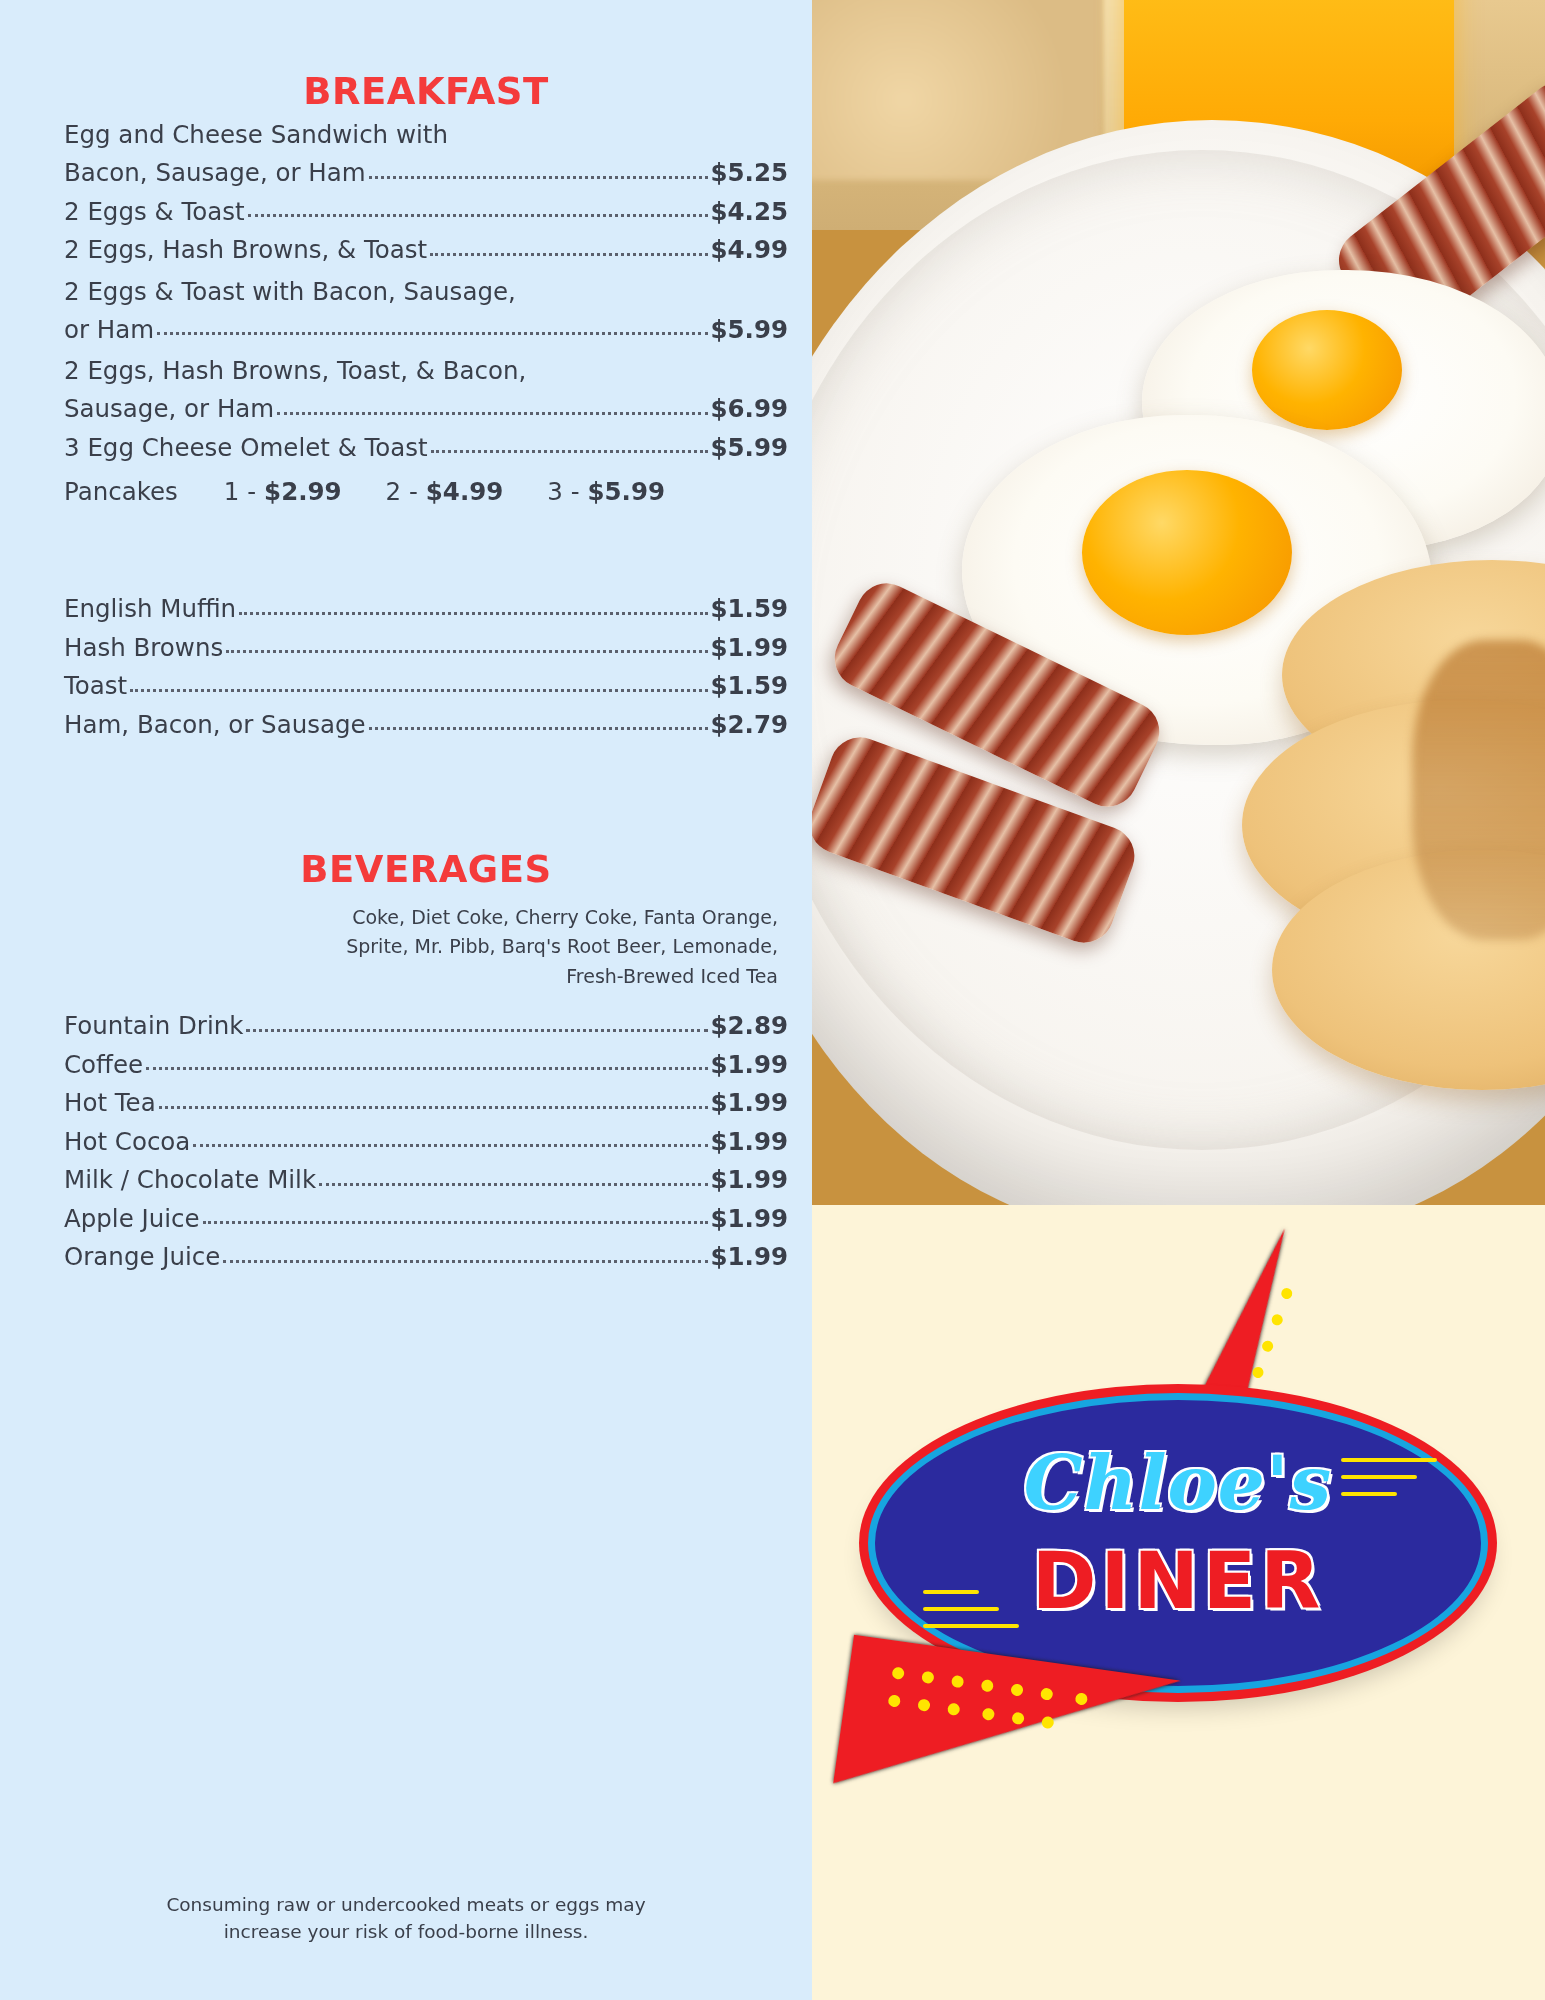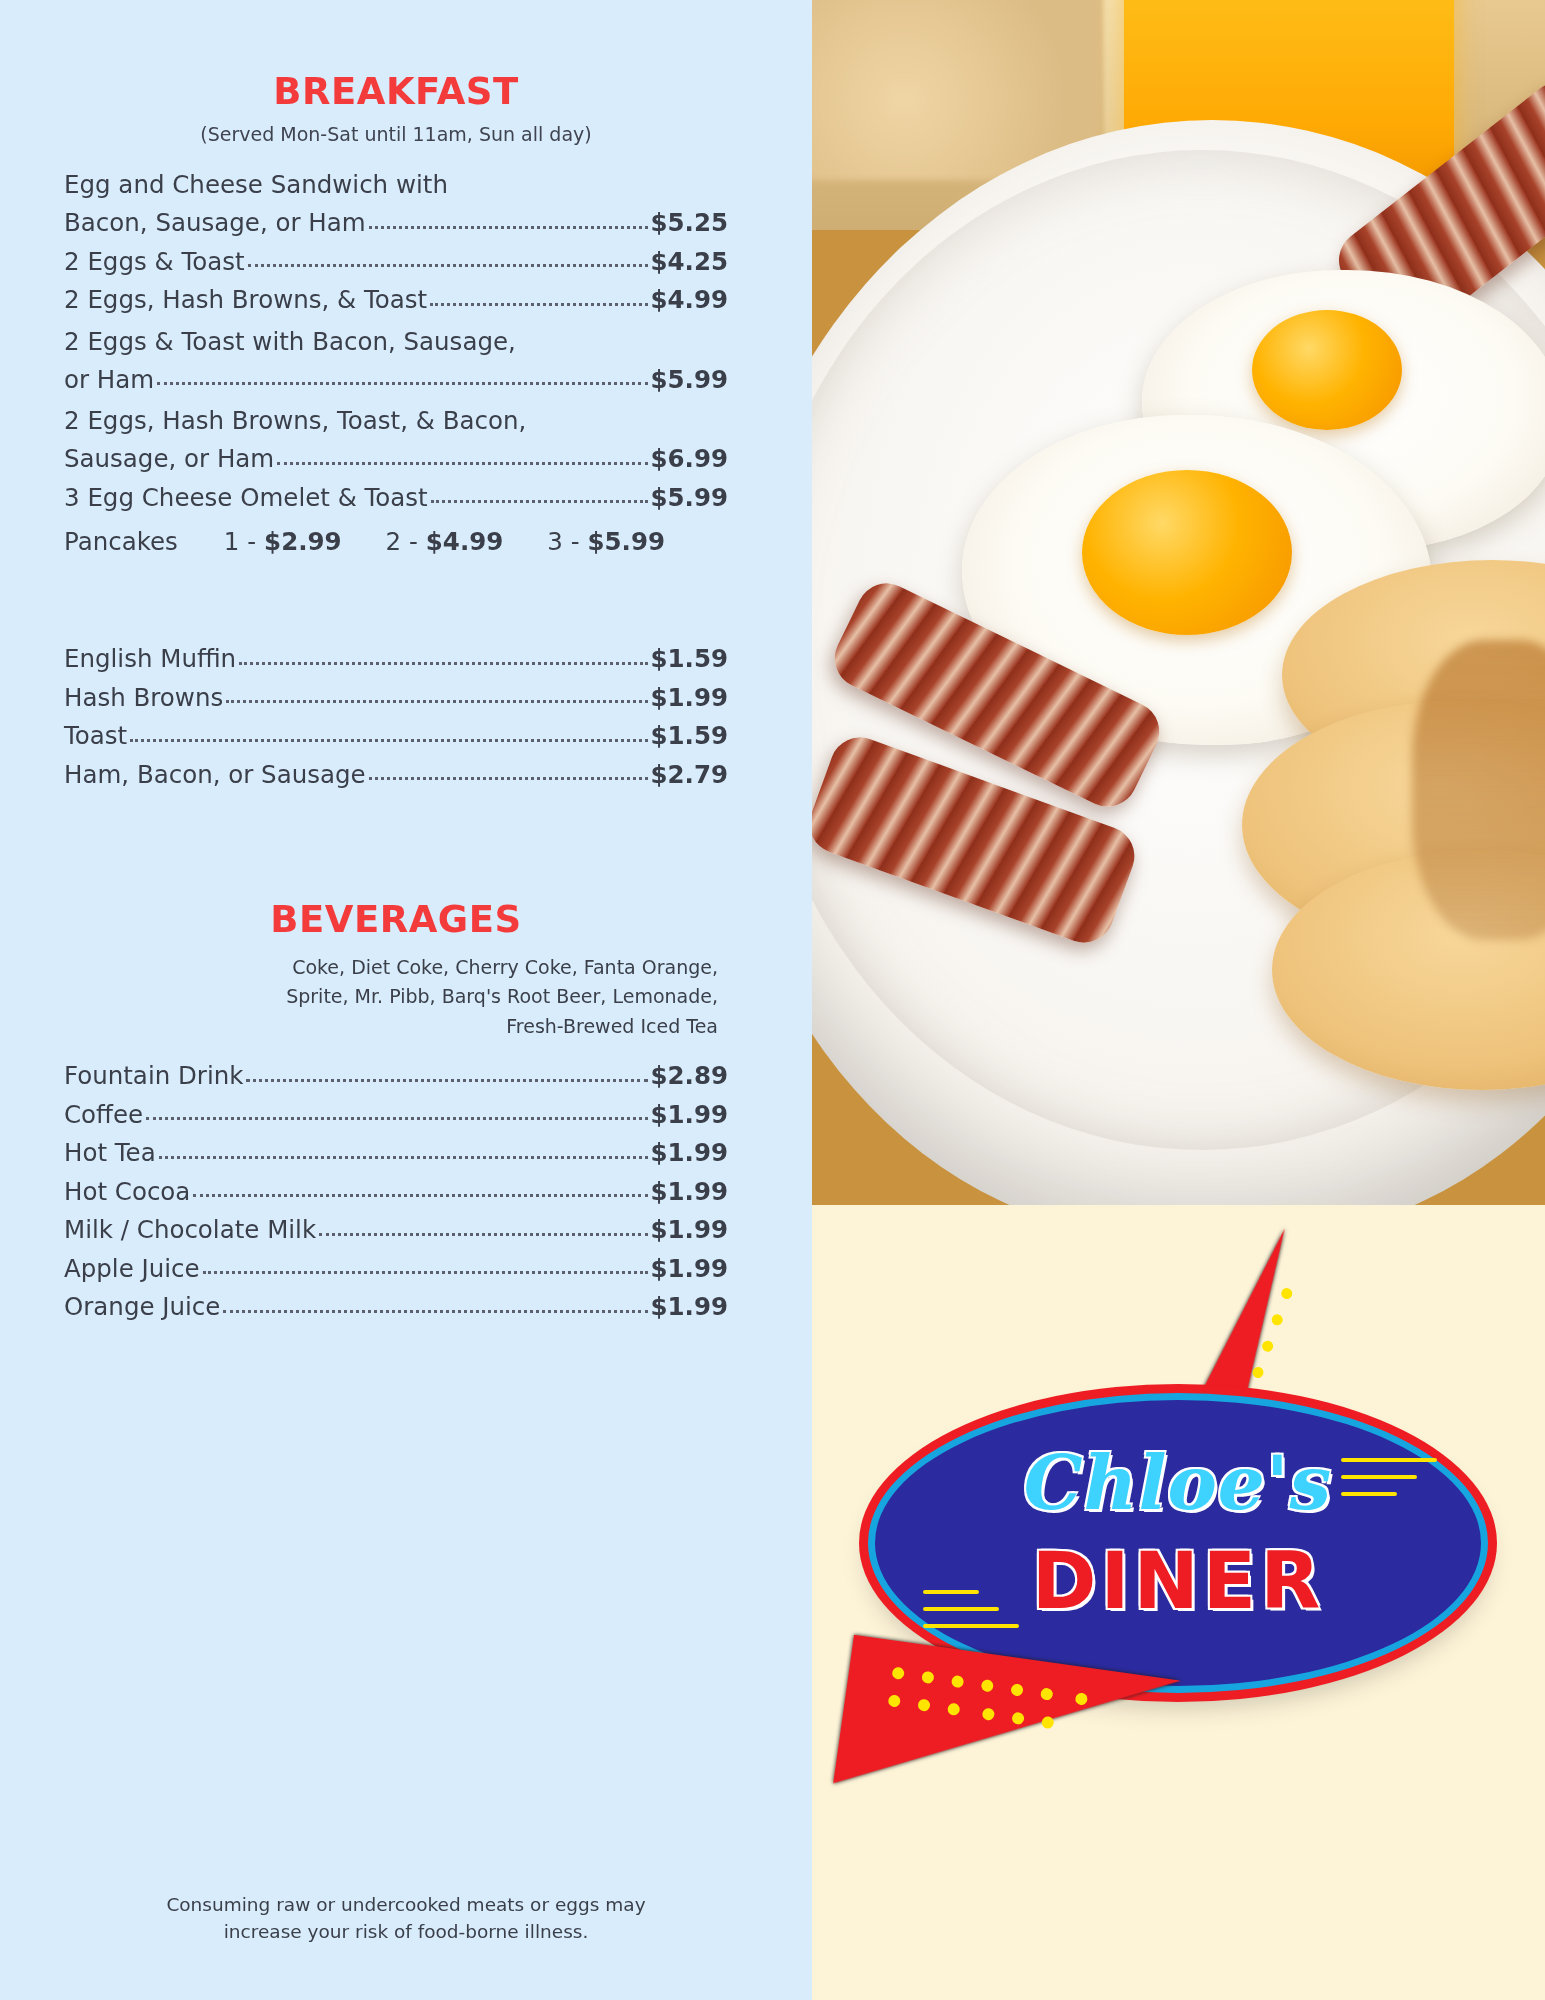"BREAKFAST" .menu-col { padding: 70px 84px 0 64px -> 70px 24px 0 64px }
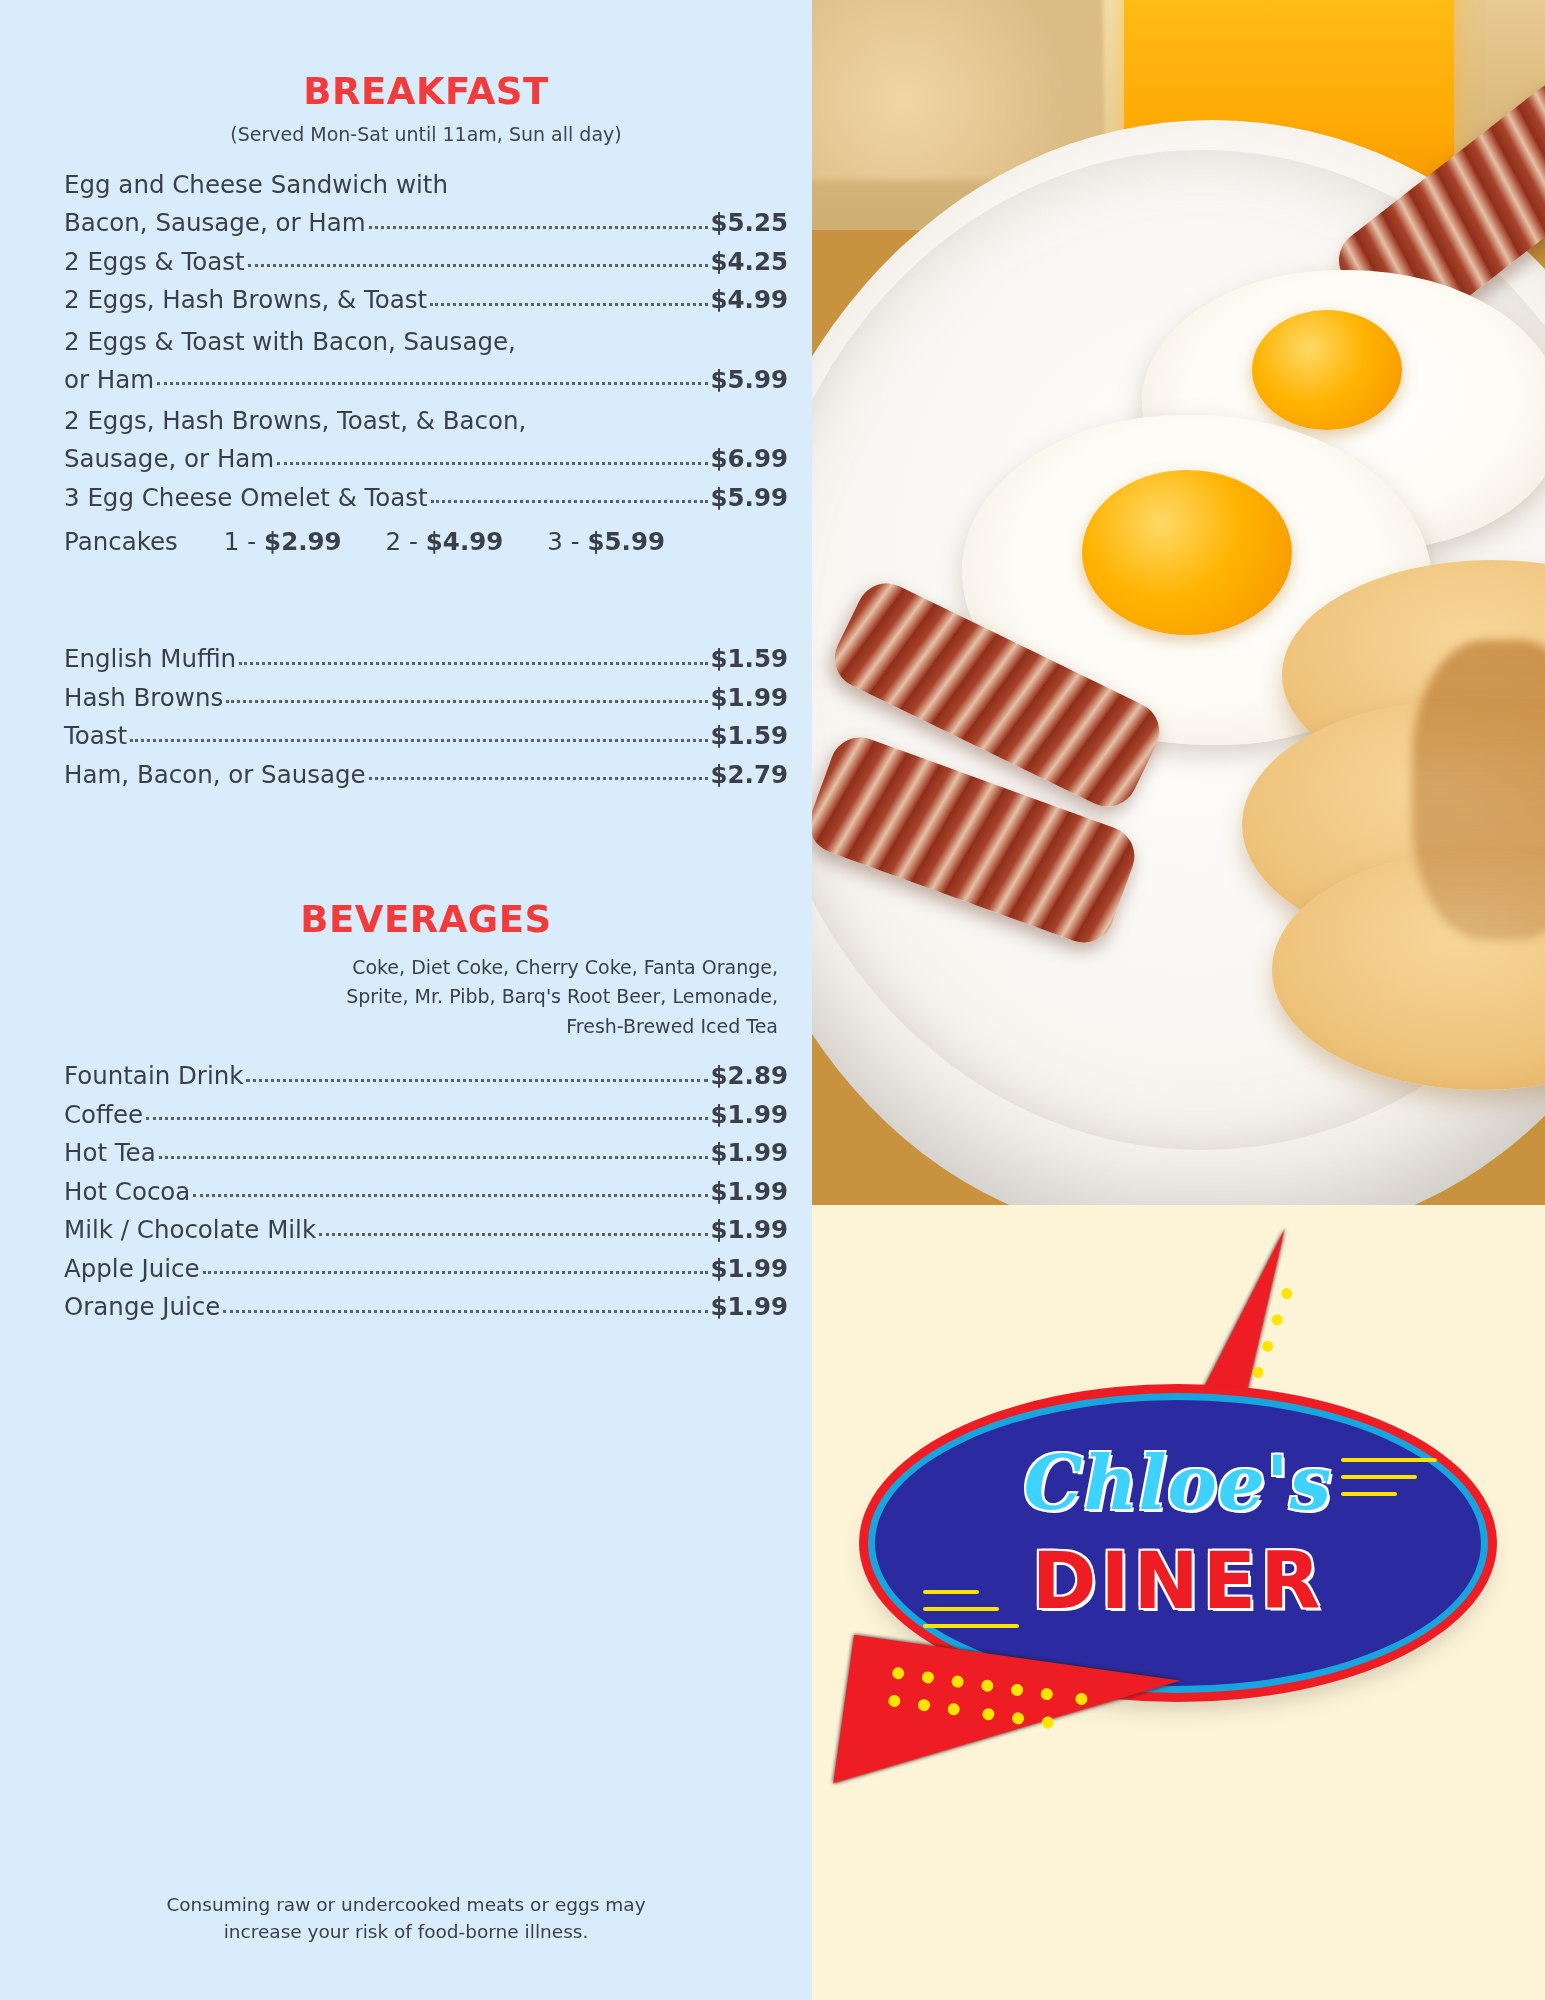"(Served Mon-Sat until 11am, Sun" div.section-sub { html: <div>(Served Mon-Sat until 11am, Sun all day)</div> -> none }
